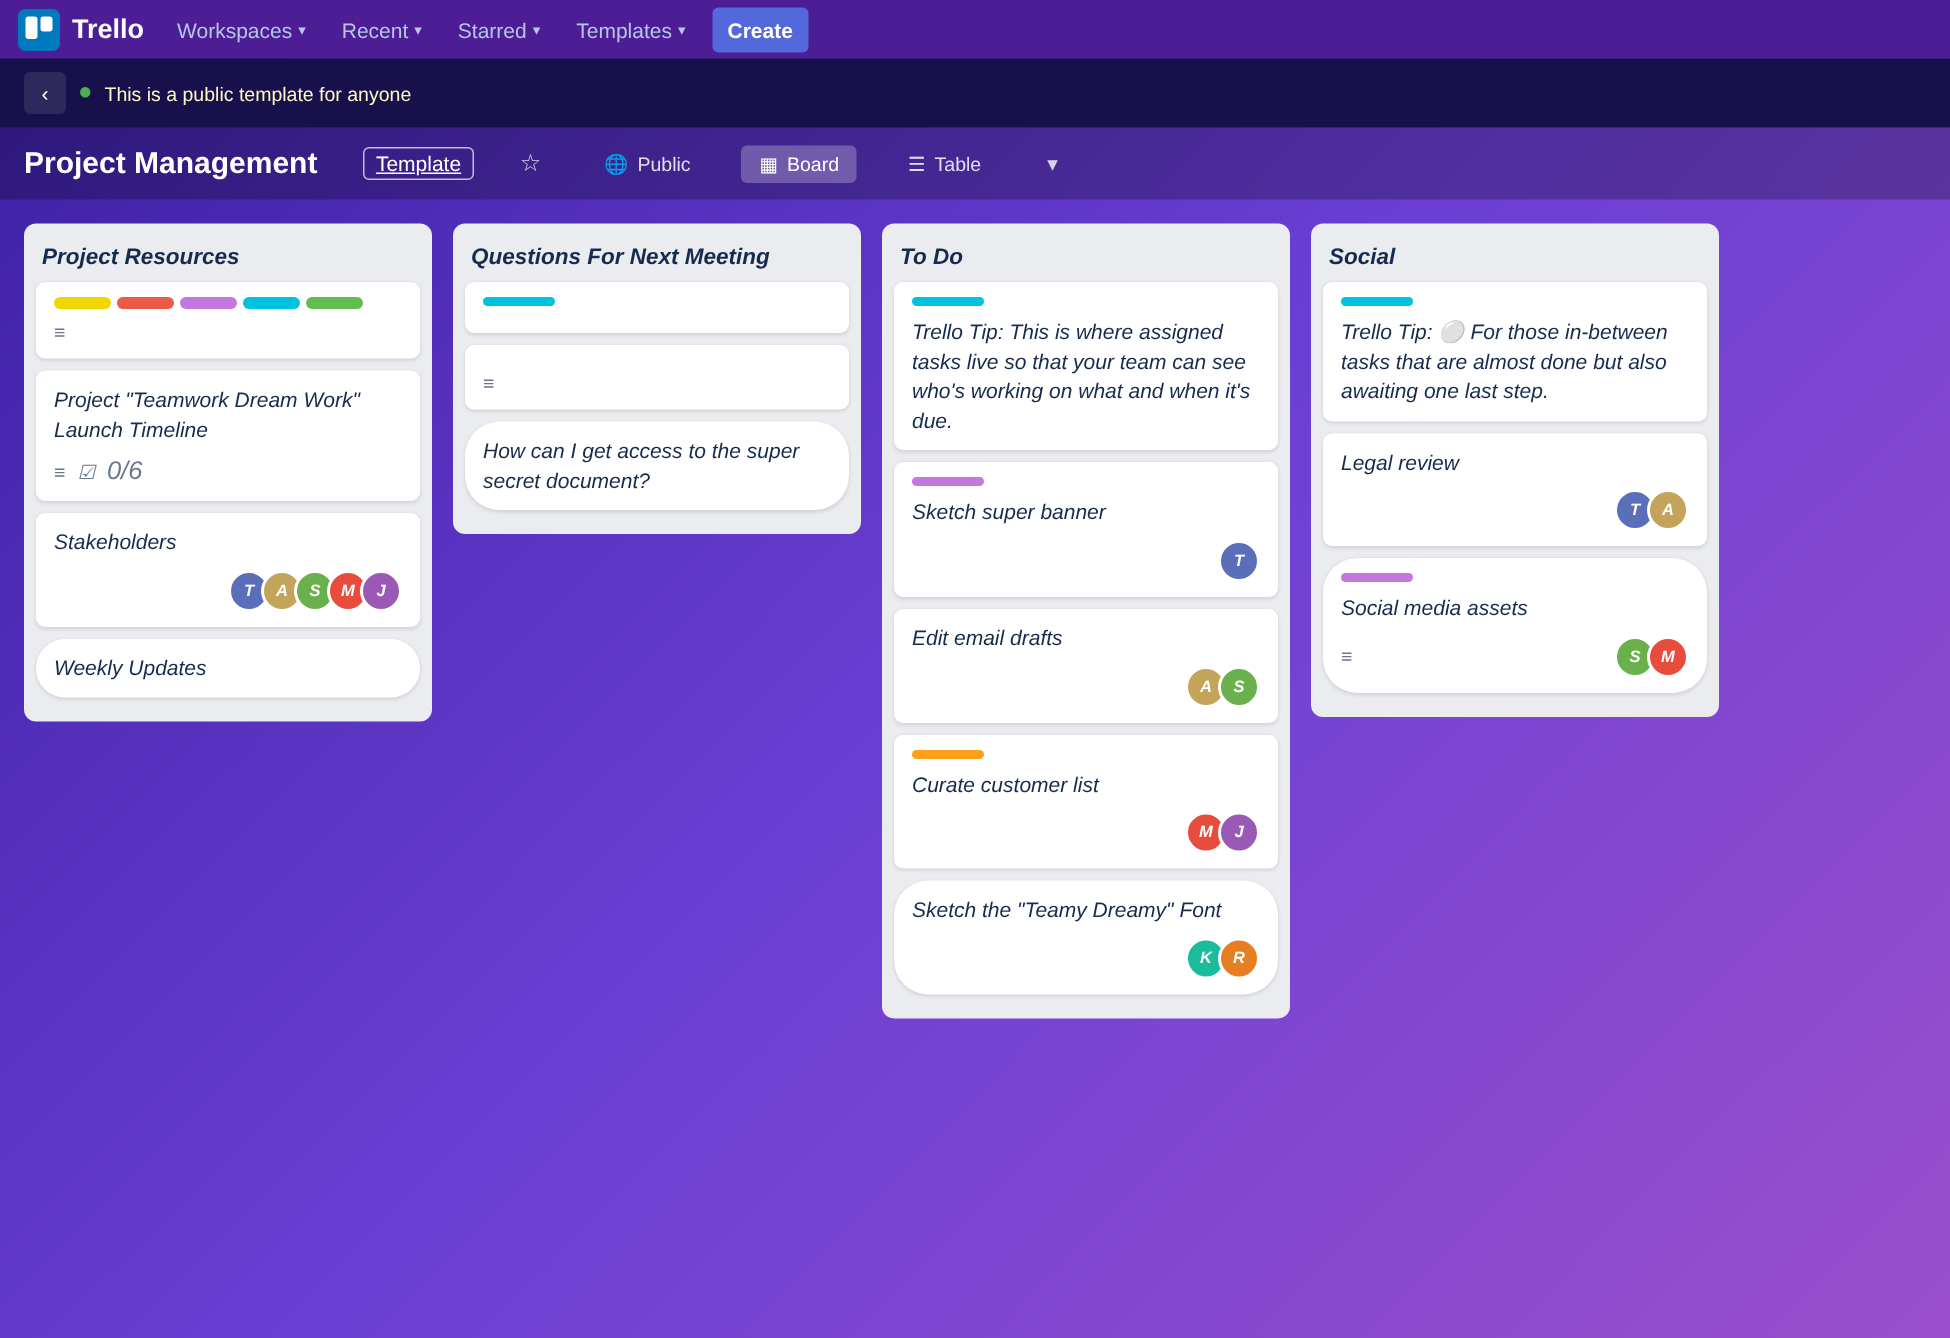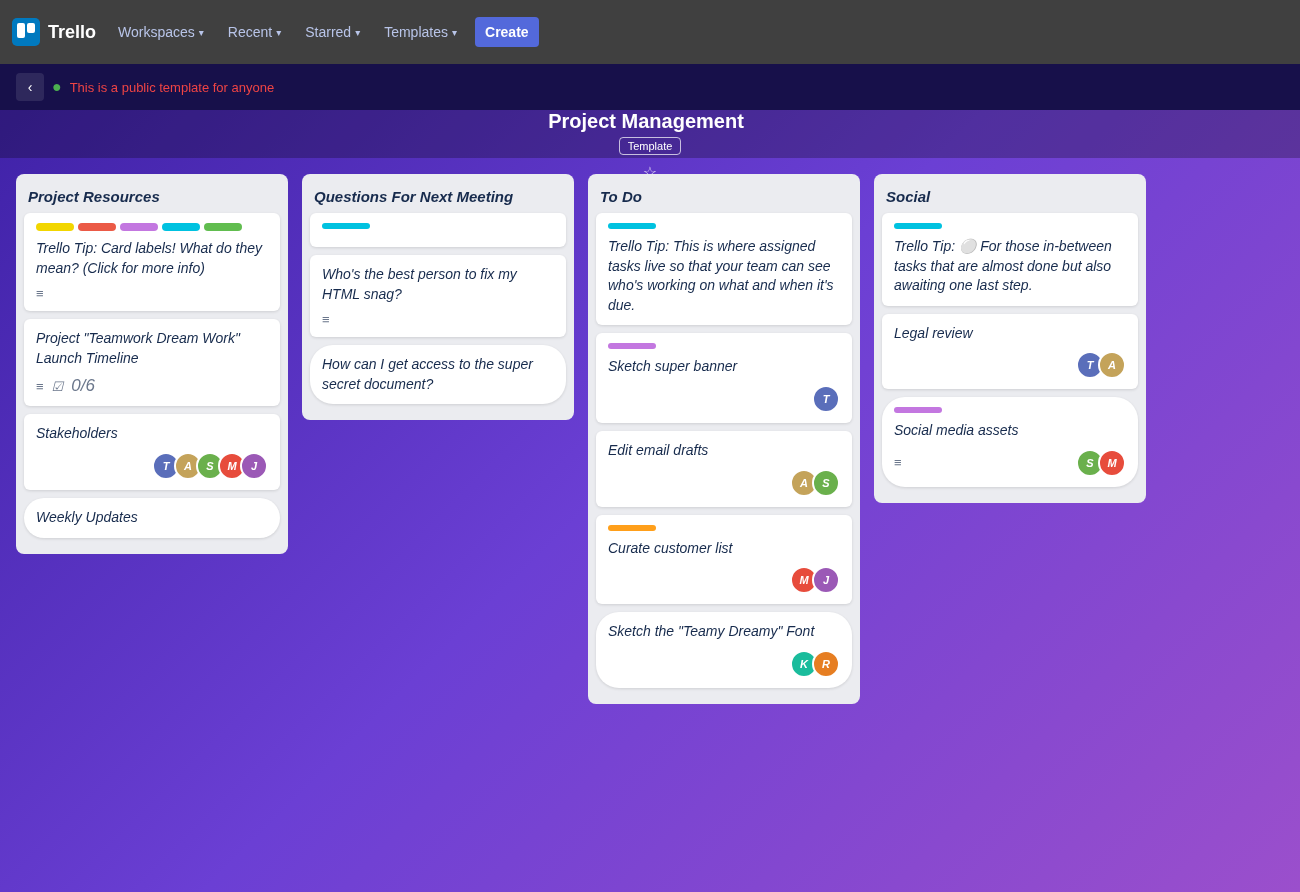"Trello" .top-nav { background: #404040 -> #4c1d95; height: 64px -> 39px }
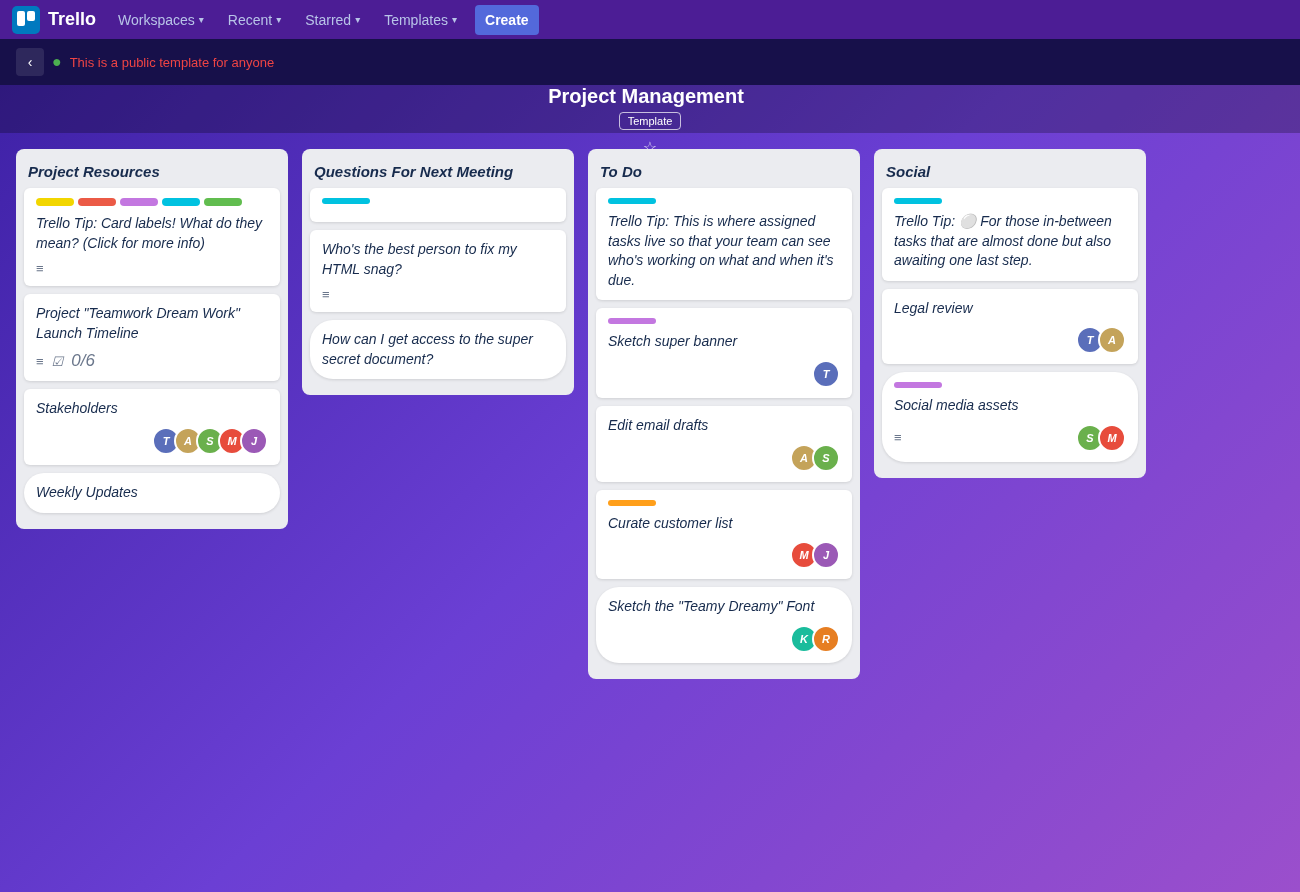"This is a public template" .notice-text { color: #ef4444 -> #fef9c3 }
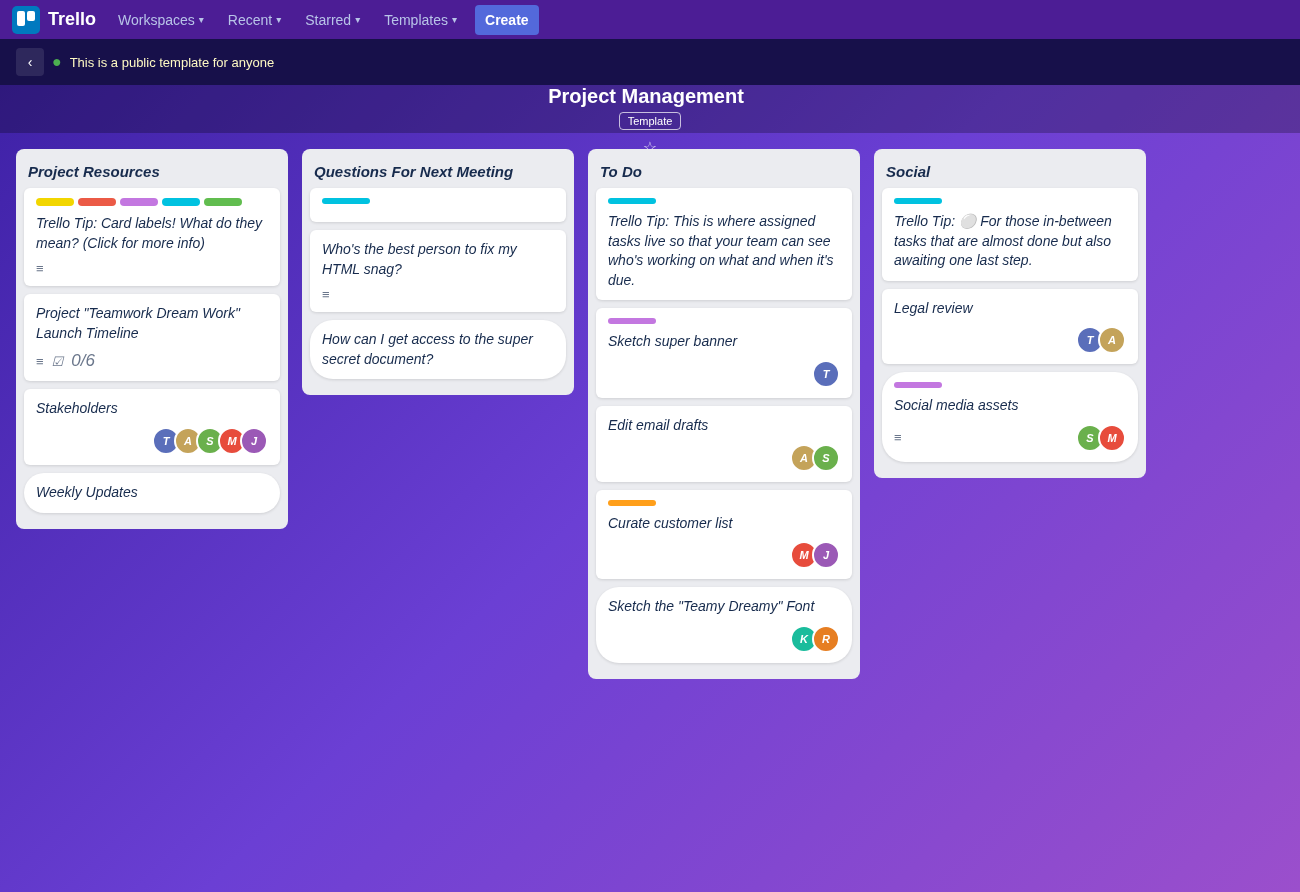"Project Management" .board-subheader { flex-direction: column -> none; gap: 4px -> 22px; padding: 0 30px -> 0 16px }
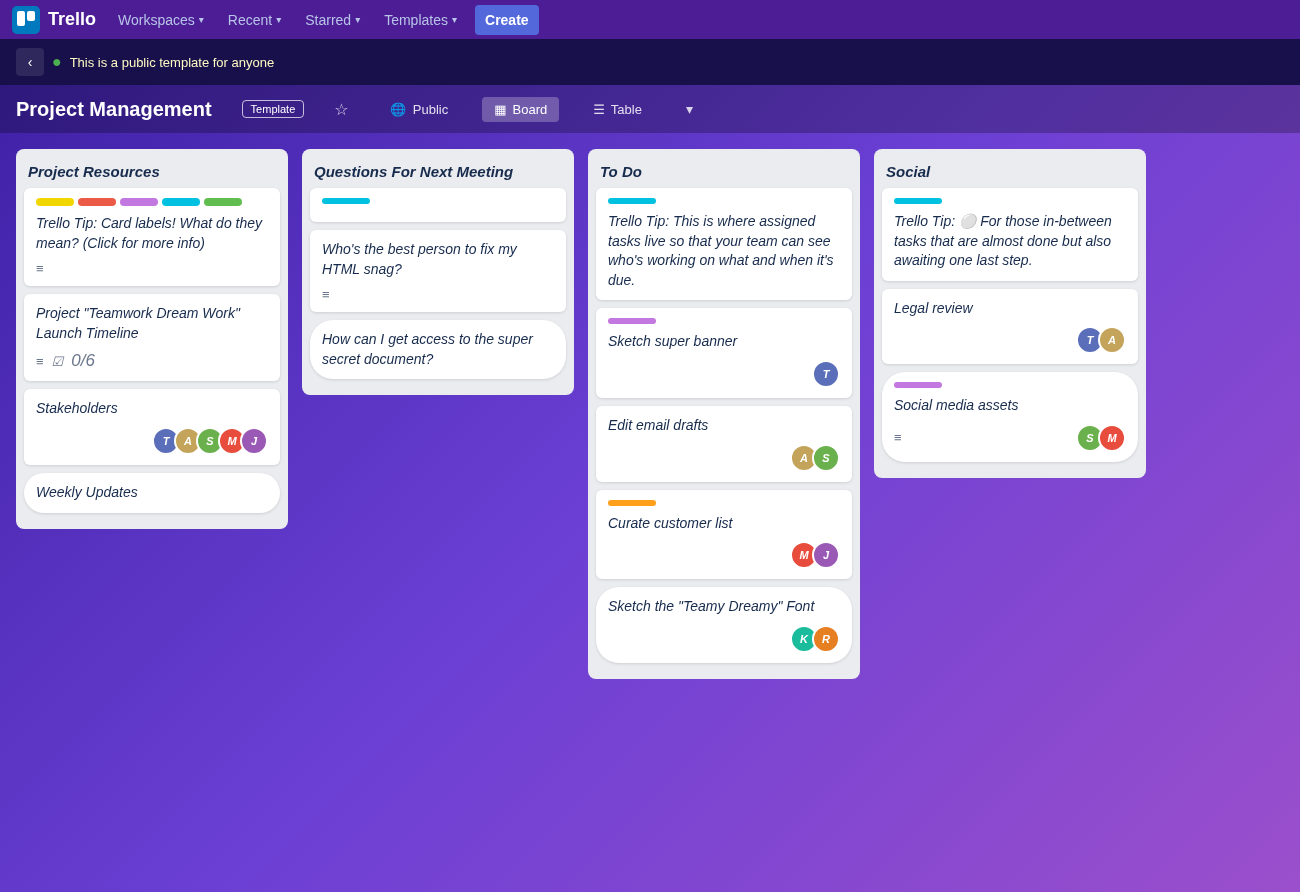"Template" .template-badge { font-size: 11px -> 14px; text-decoration: none -> underline }
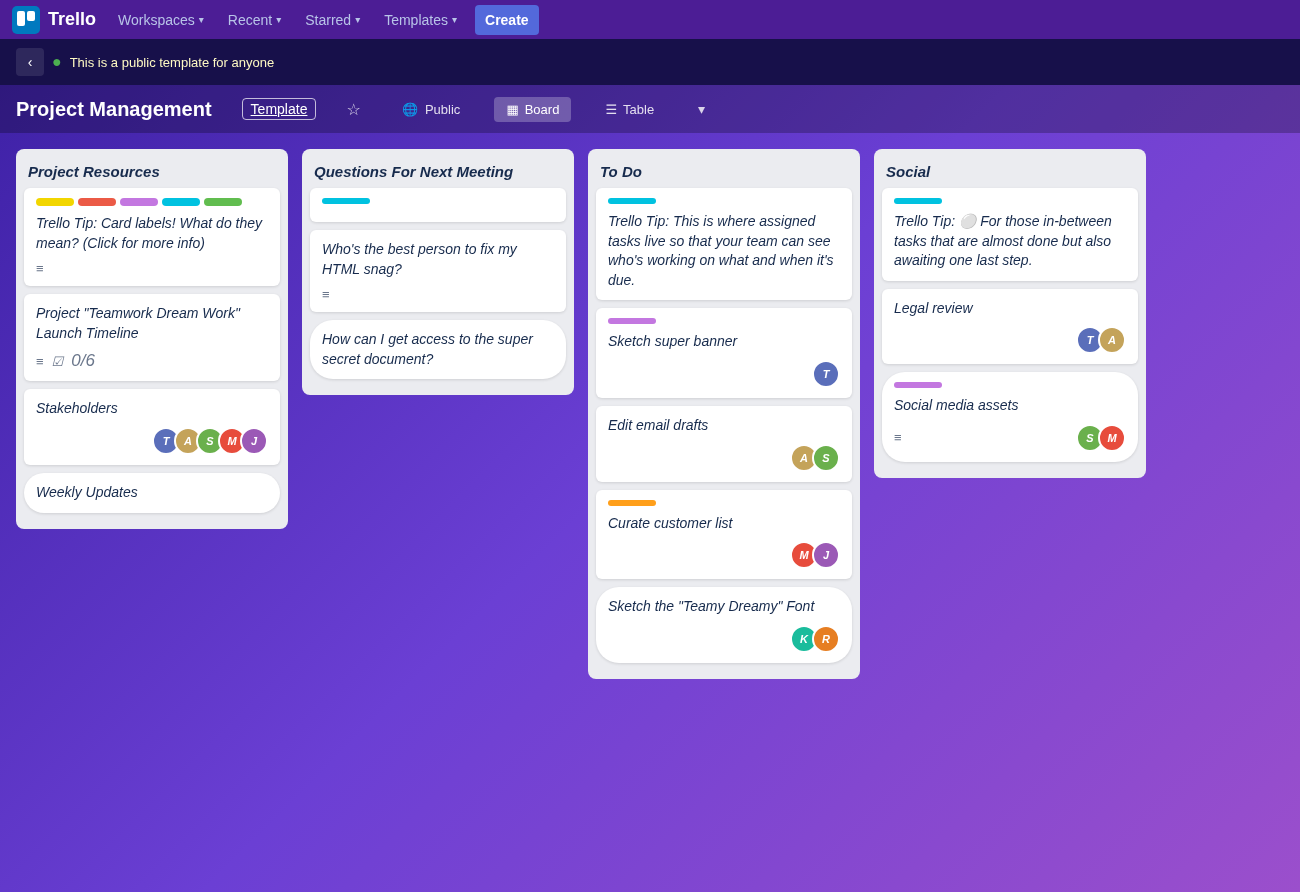"Trello Tip: Card labels! What" div.card-text { html: <div>Trello Tip: Card labels! What do they mean? (Click for more info)</div> -> none }
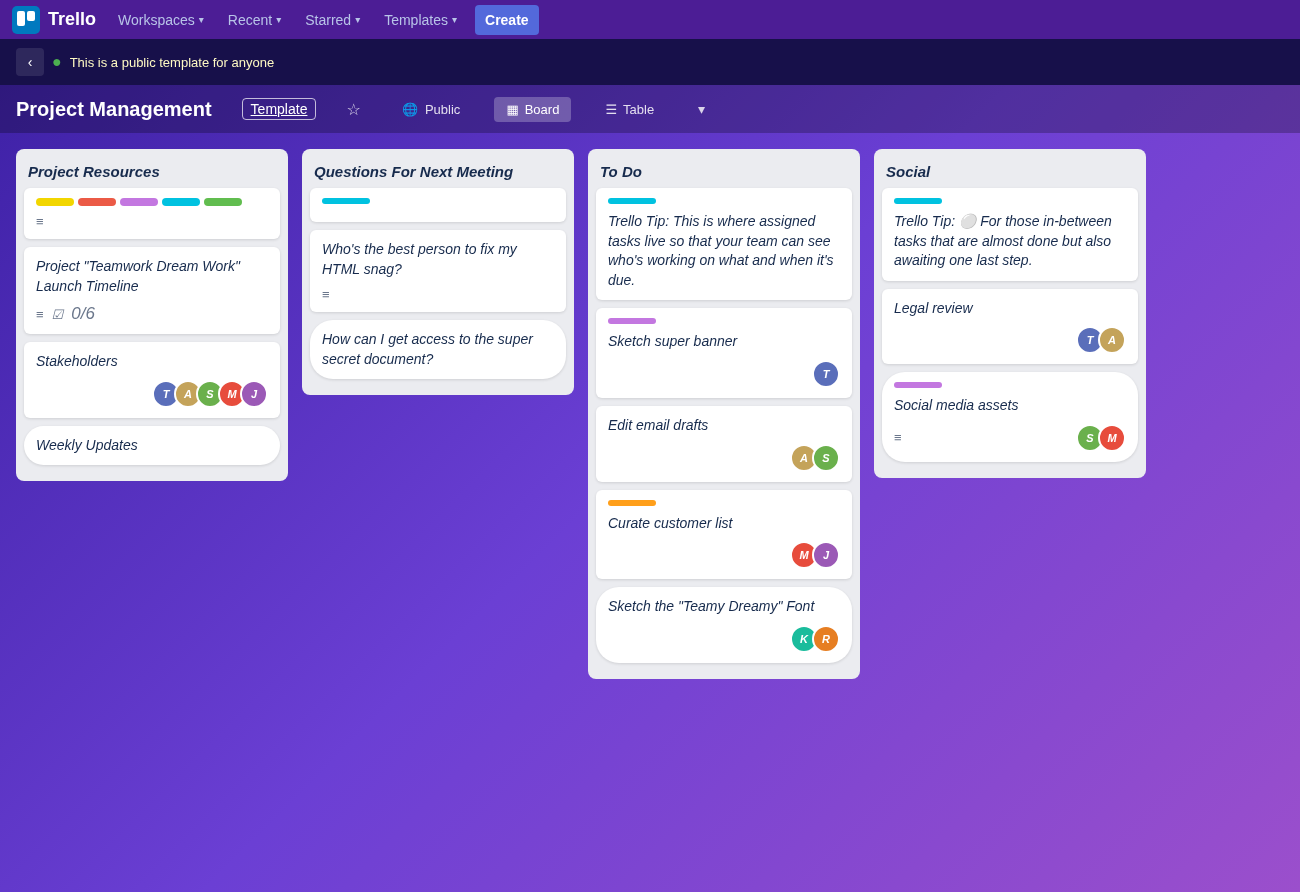"Who's the best person to" div.card-text { html: <div>Who's the best person to fix my HTML snag?</div> -> none }
